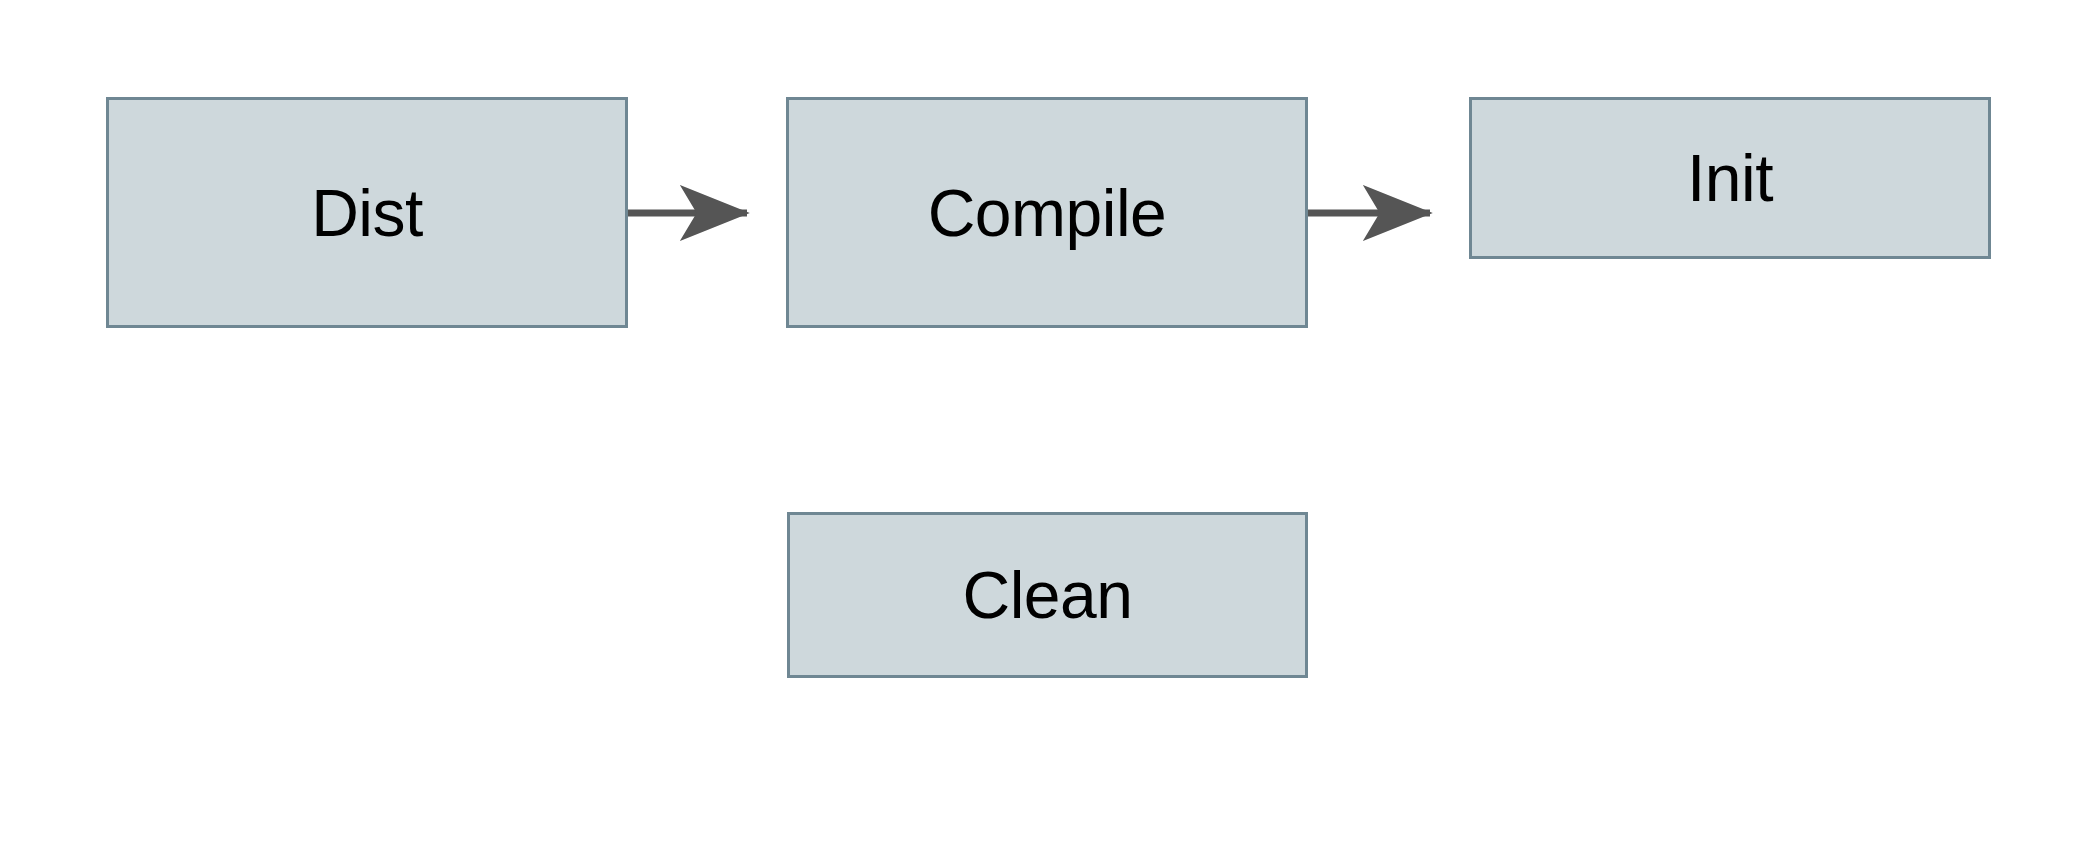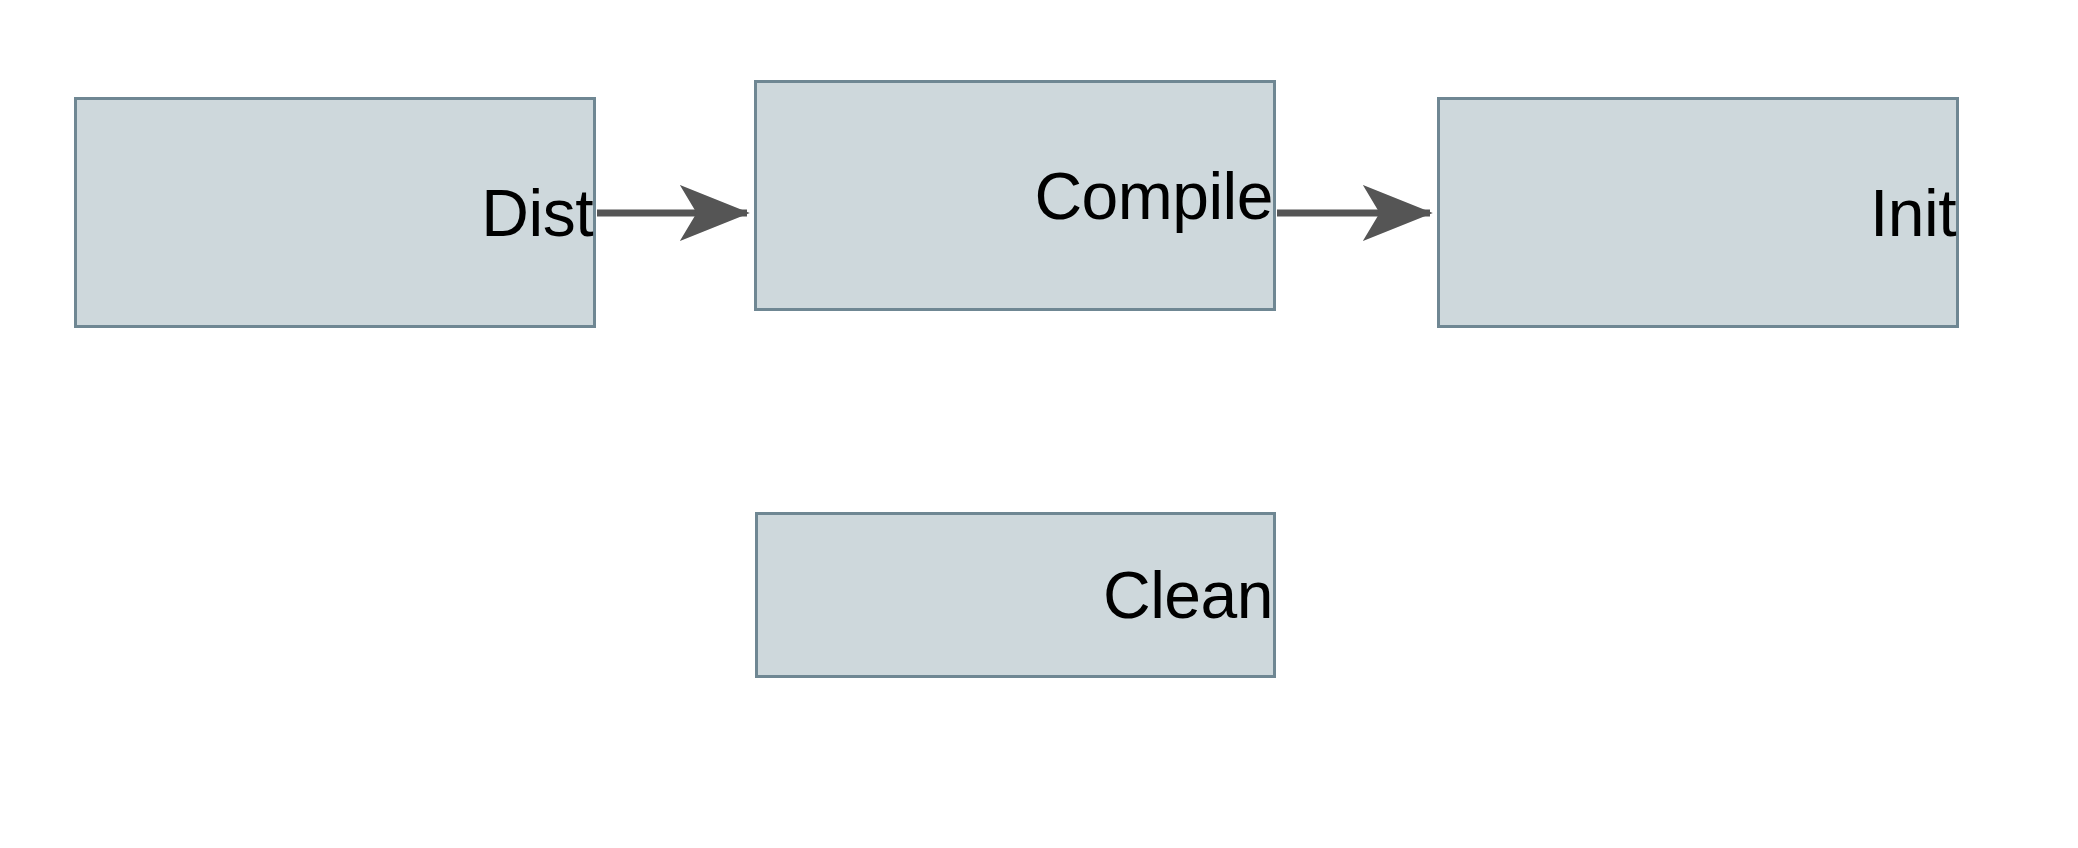"Dist" .node { justify-content: flex-end -> center; margin-left: none -> 32px }
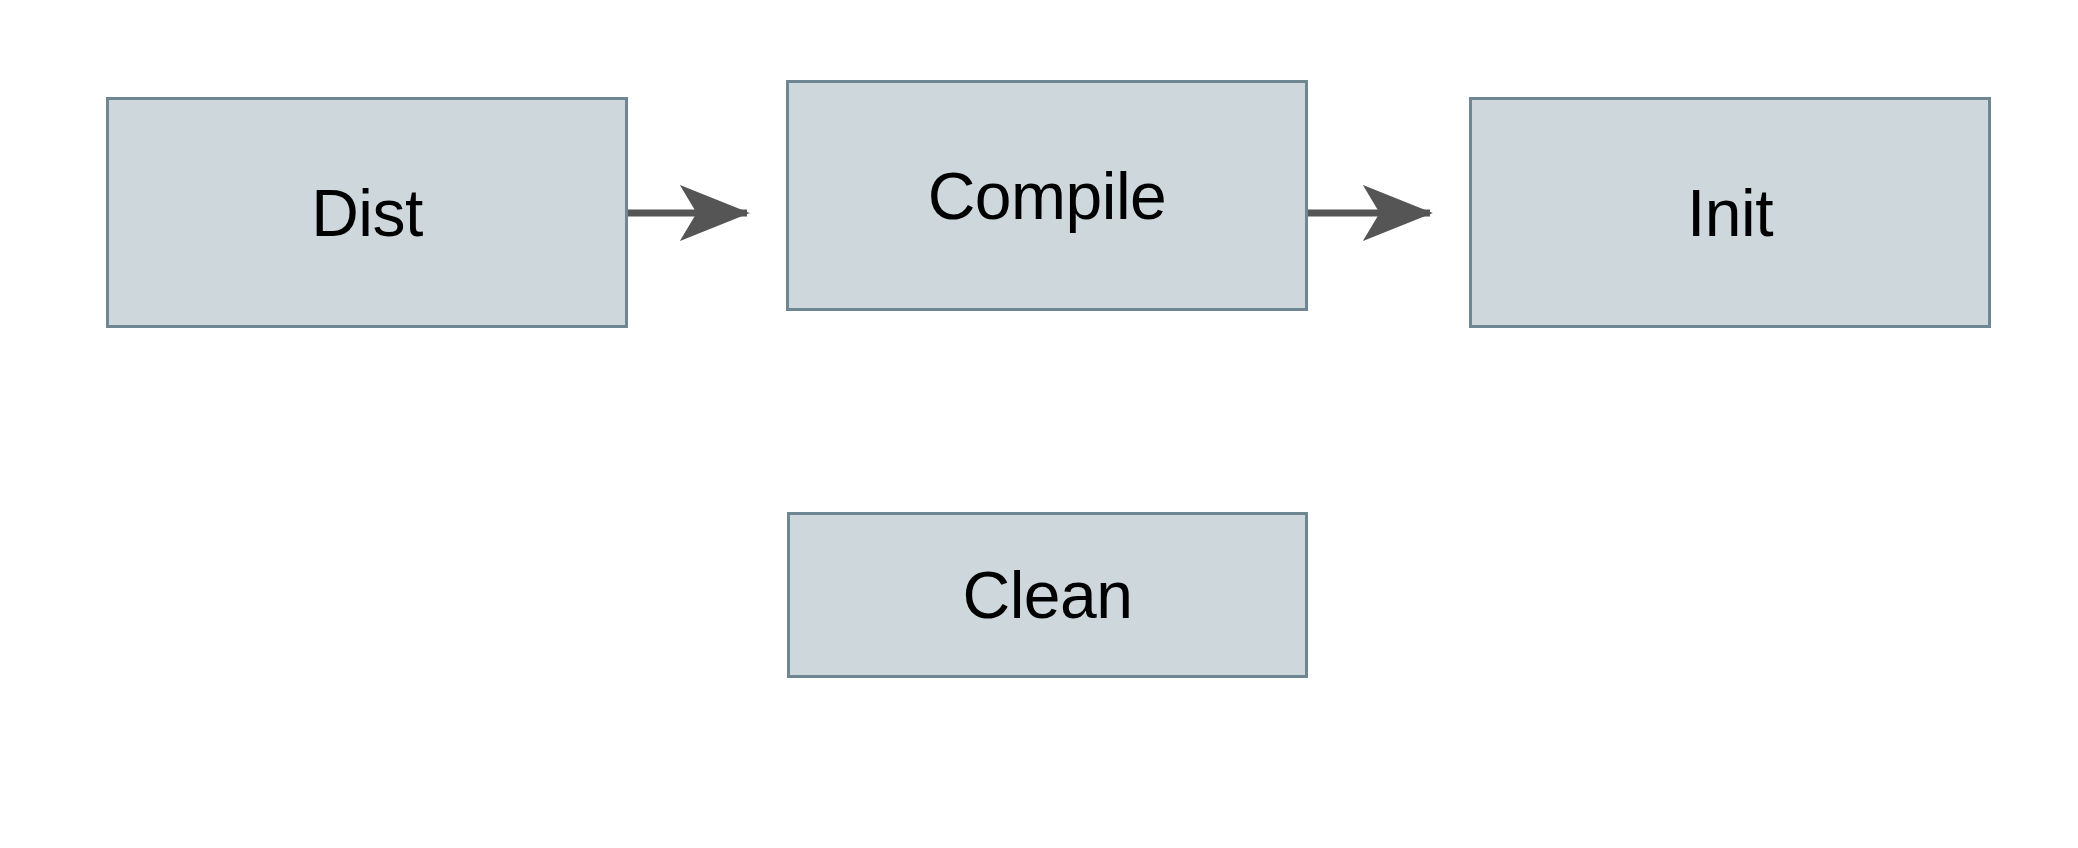"Compile" div.node { top: 80px -> 97px }
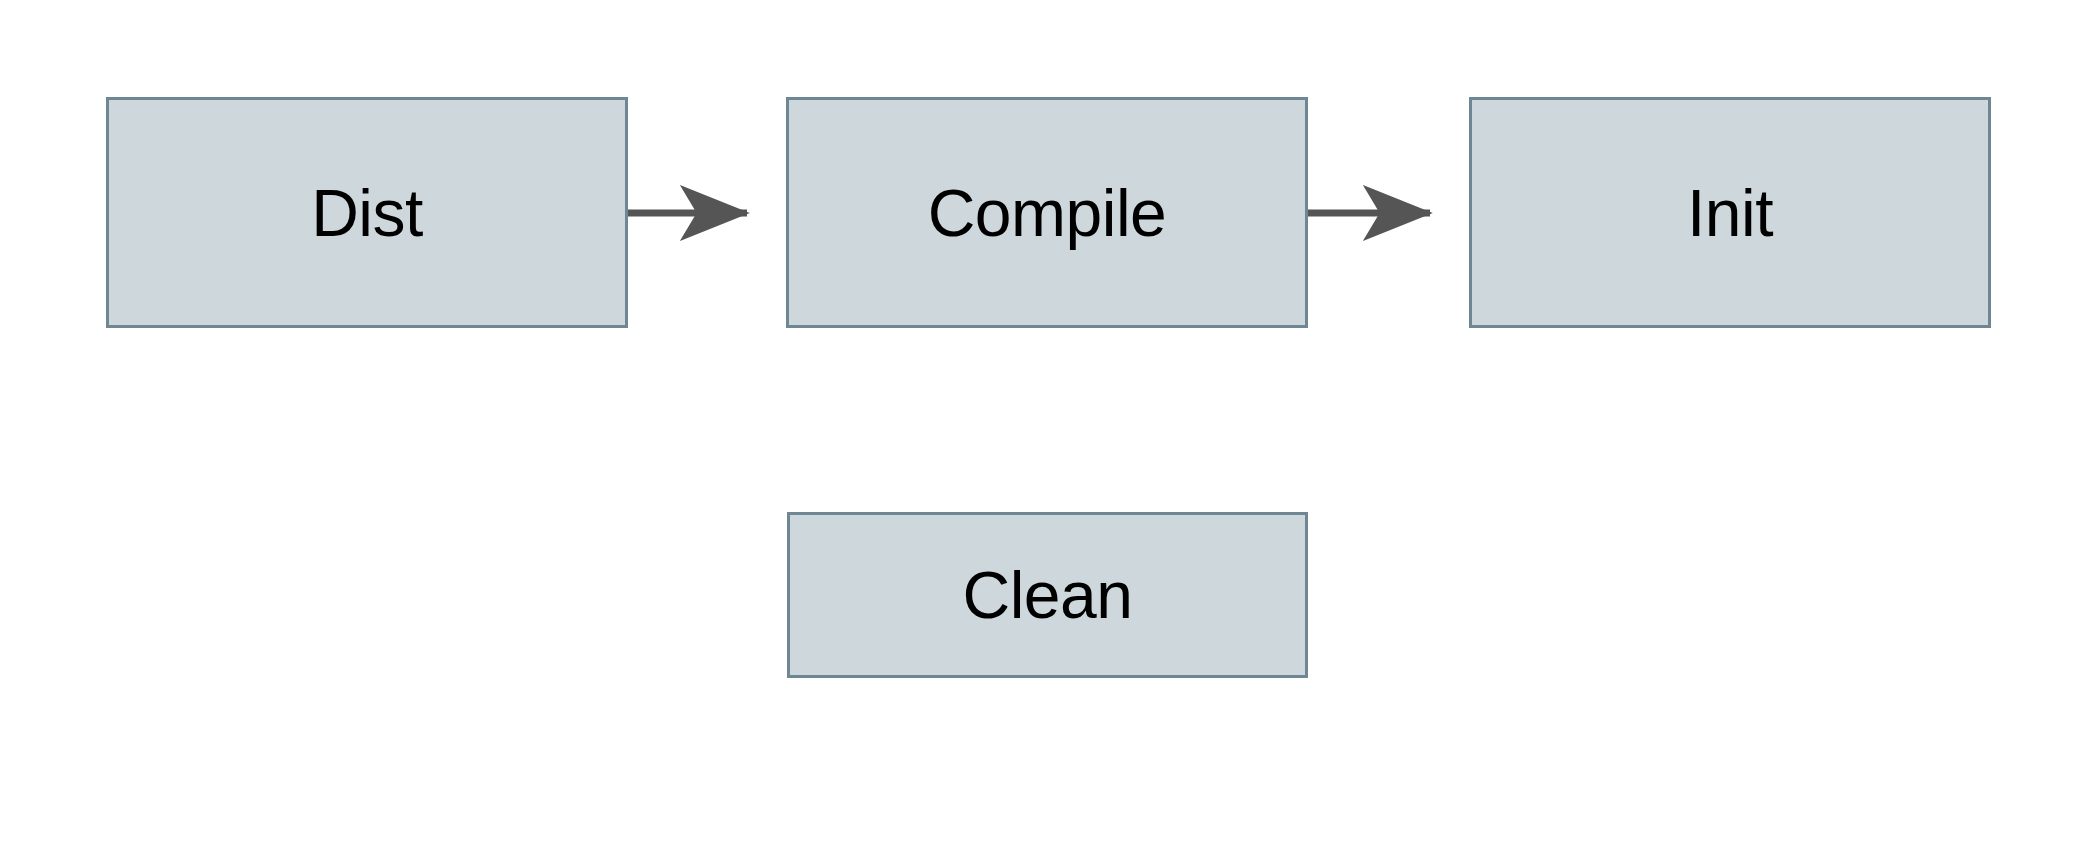"Init" div.node { height: 231px -> 162px }
